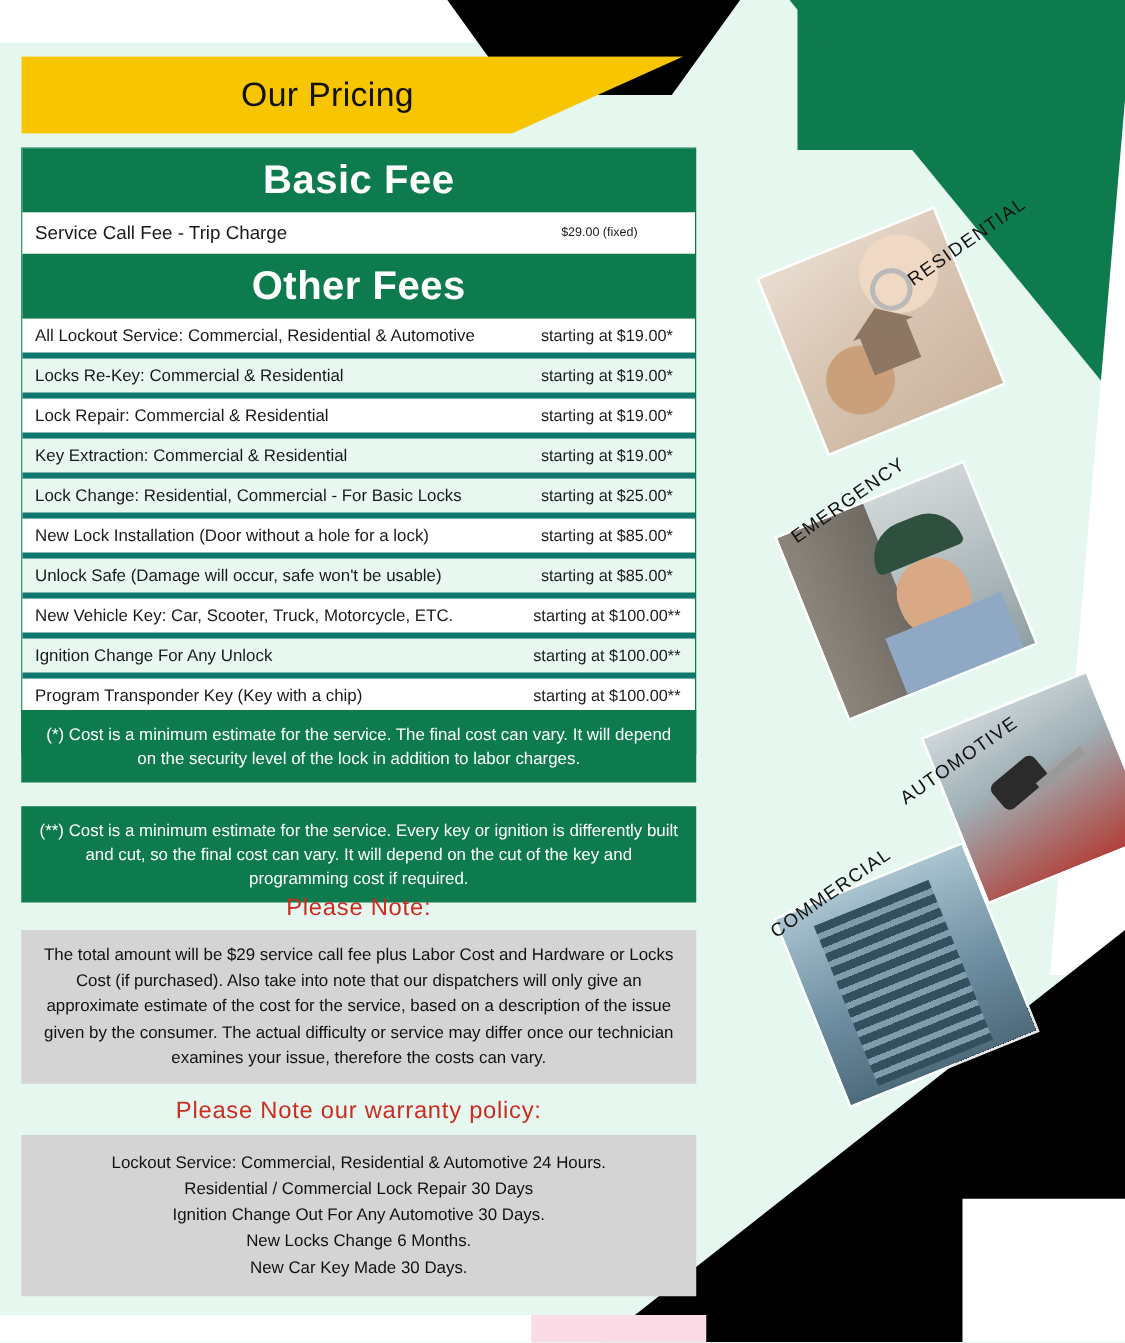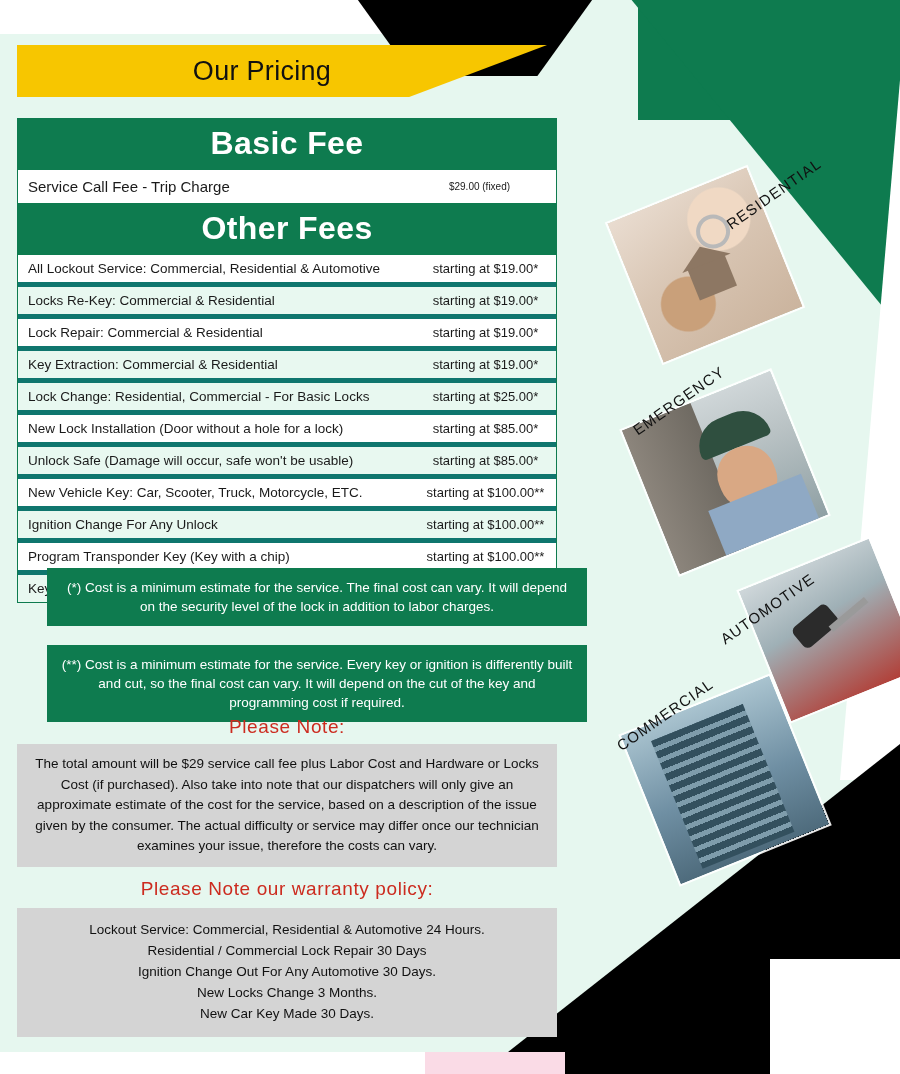"Our Pricing" .header-ribbon { height: 52px -> 62px }
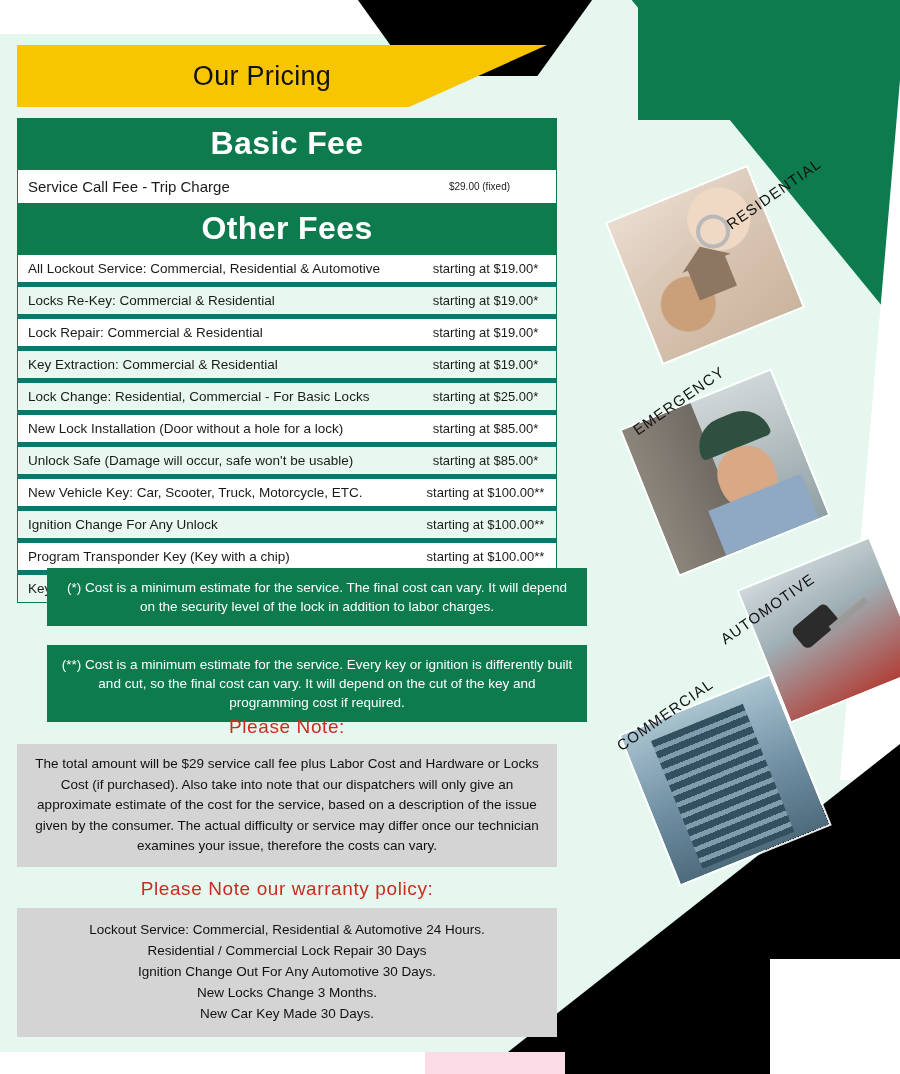"(*) Cost is a minimum" .note-green { margin-left: 30px -> none }
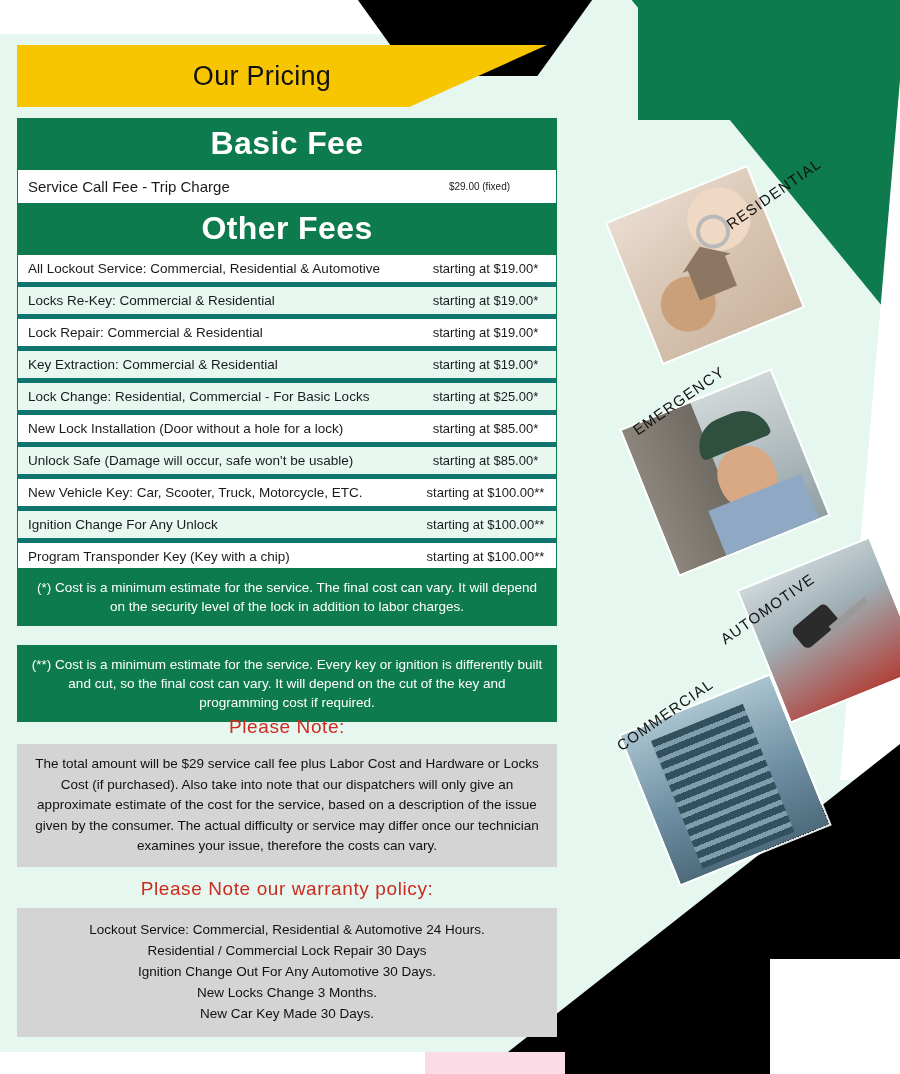"New Locks Change 3 Months." div { text: 3 -> 6 }
